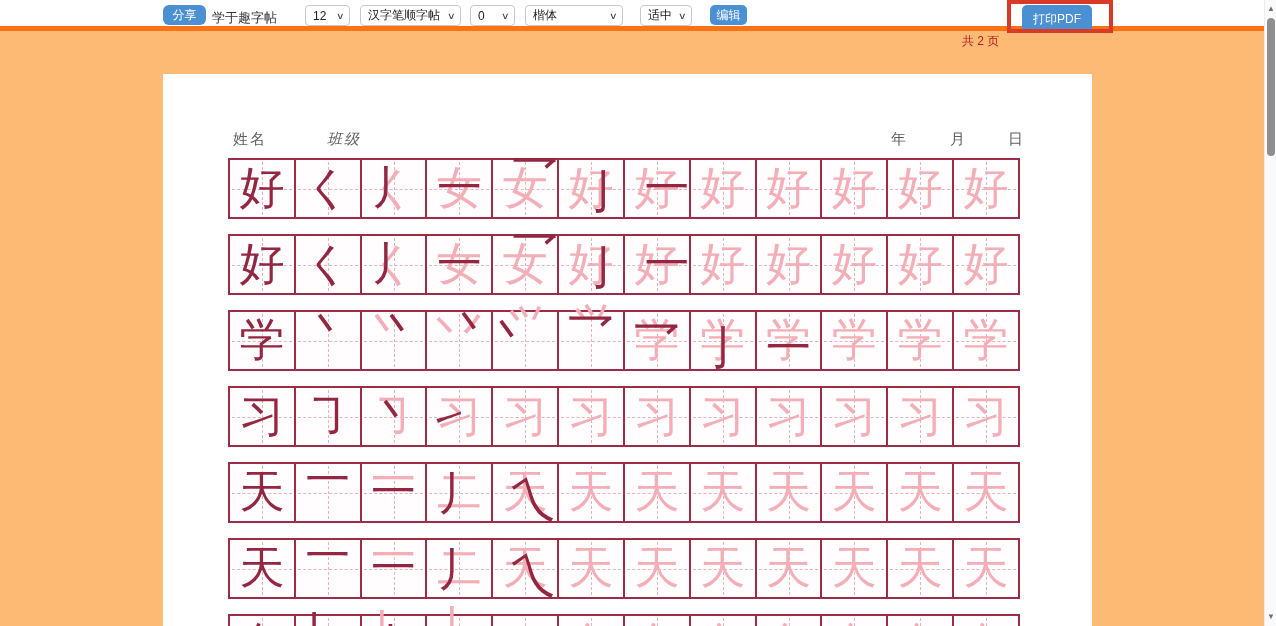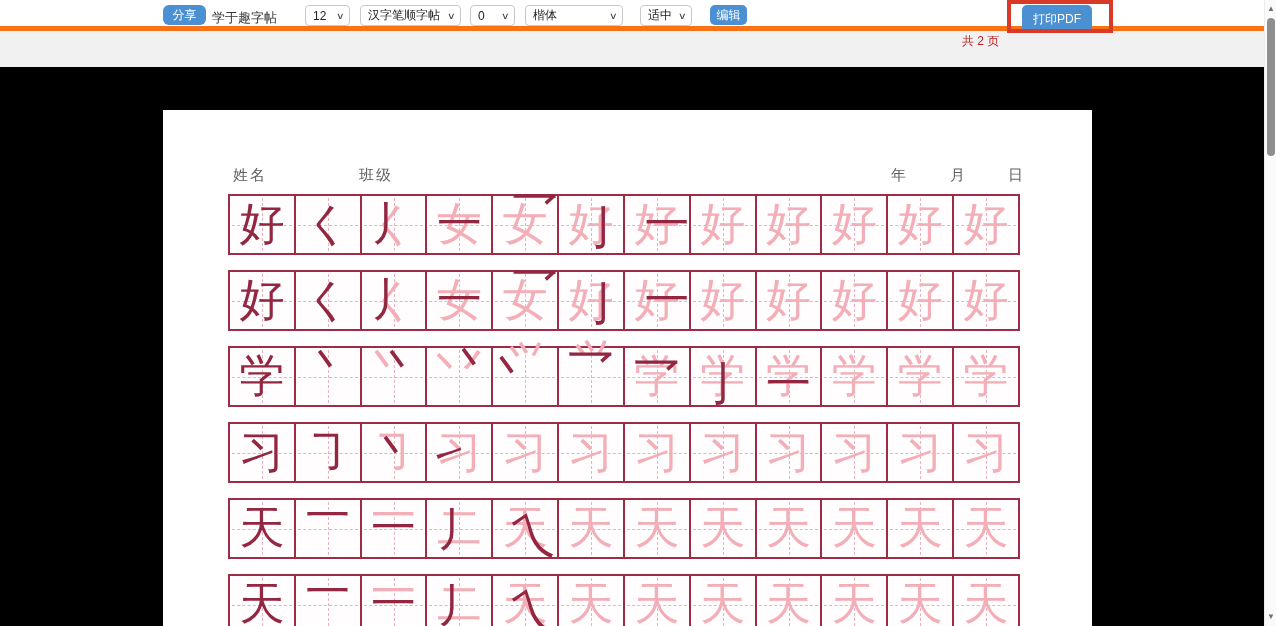"姓名" .content { background: #000000 -> #fdba74; margin-top: 36px -> none }
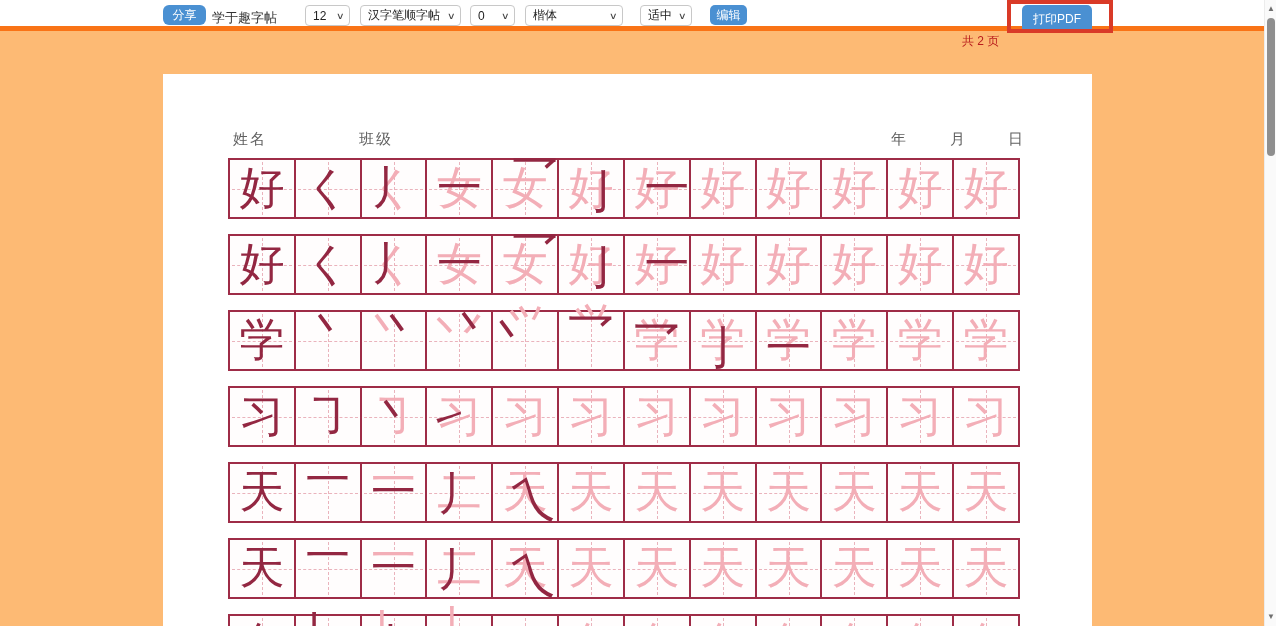"班级" .lbl-class { font-style: none -> italic; left: 196px -> 164px }
